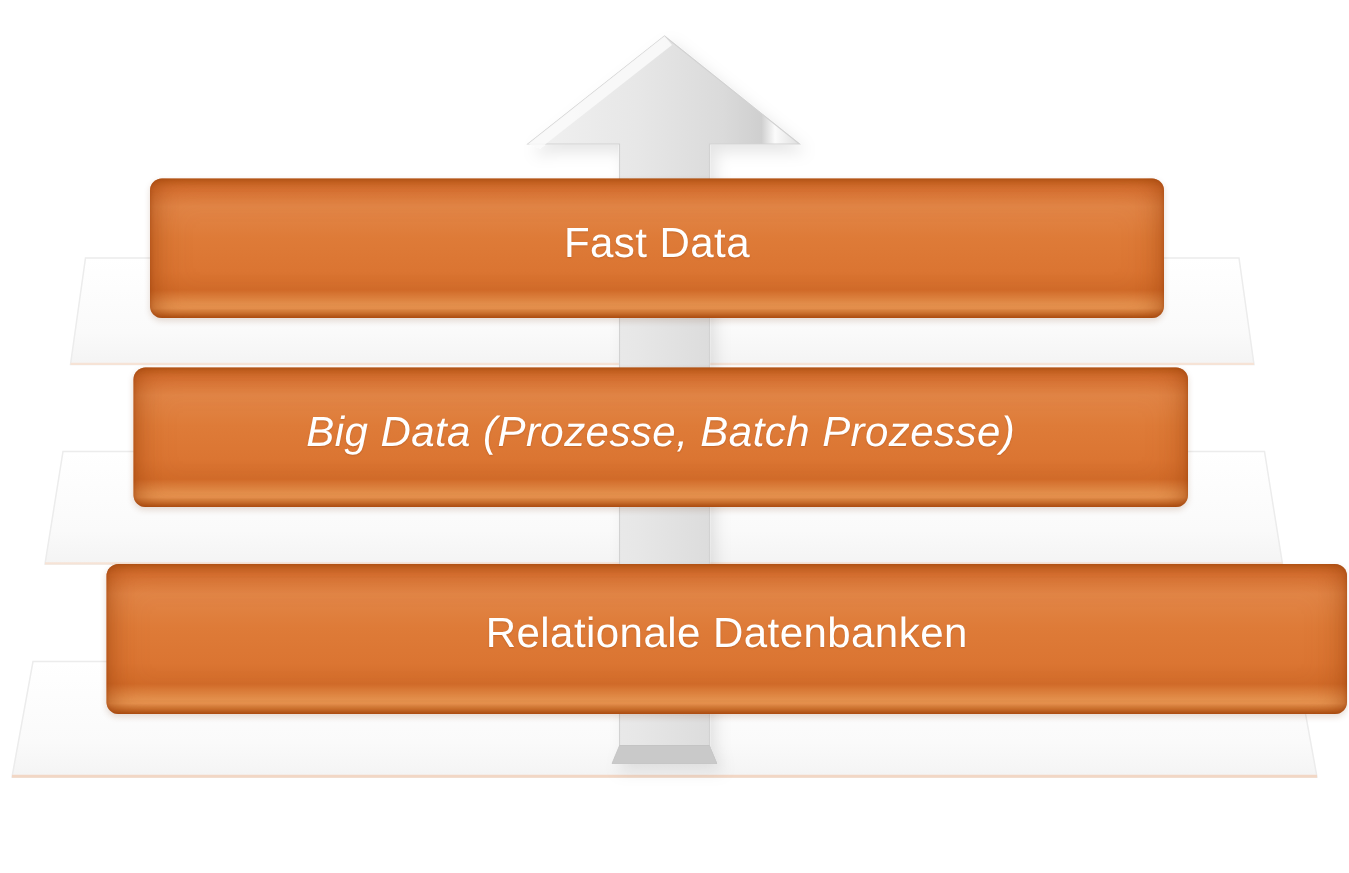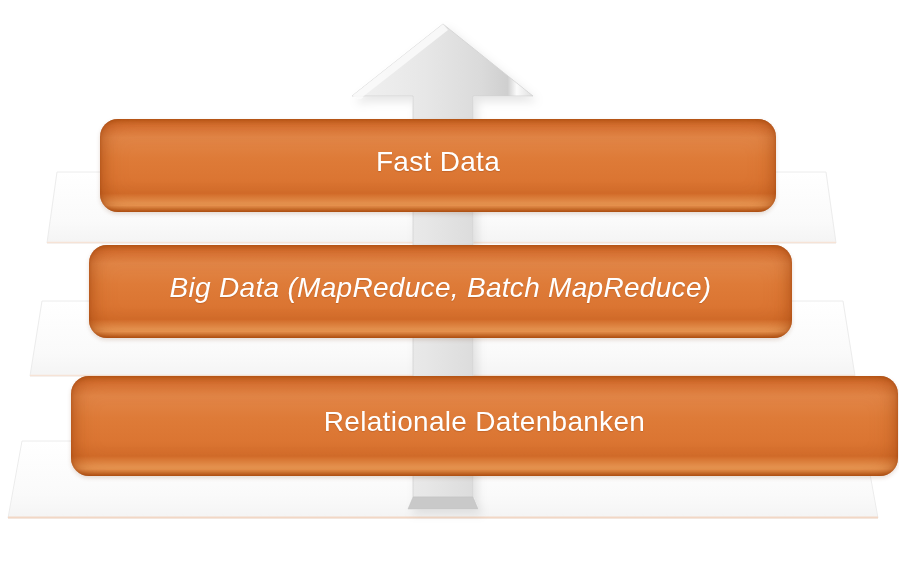"Fast Data" .layer-bar { border-radius: 18px -> 8px }
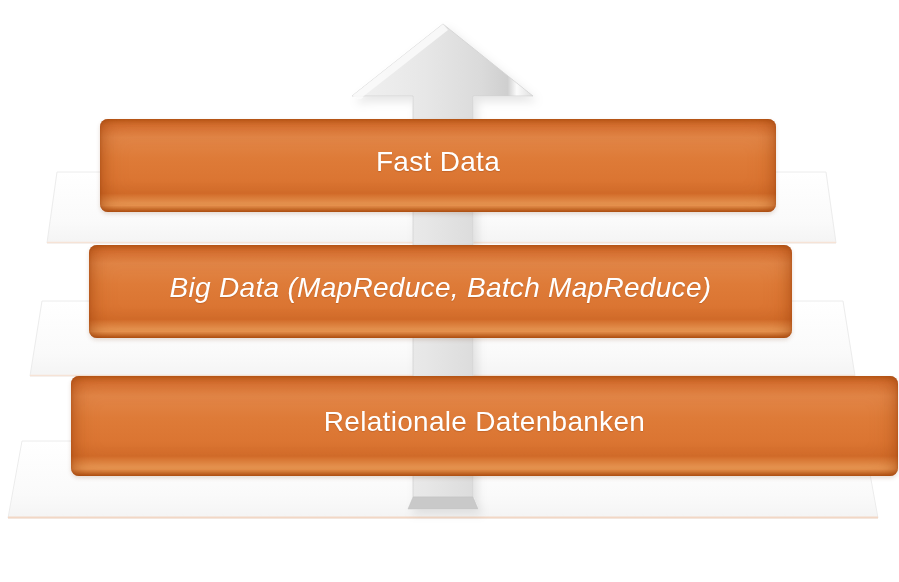"Big Data (MapReduce, Batch MapReduce)" span.bar-label { text: MapReduce, Batch MapReduce -> Prozesse, Batch Prozesse }
